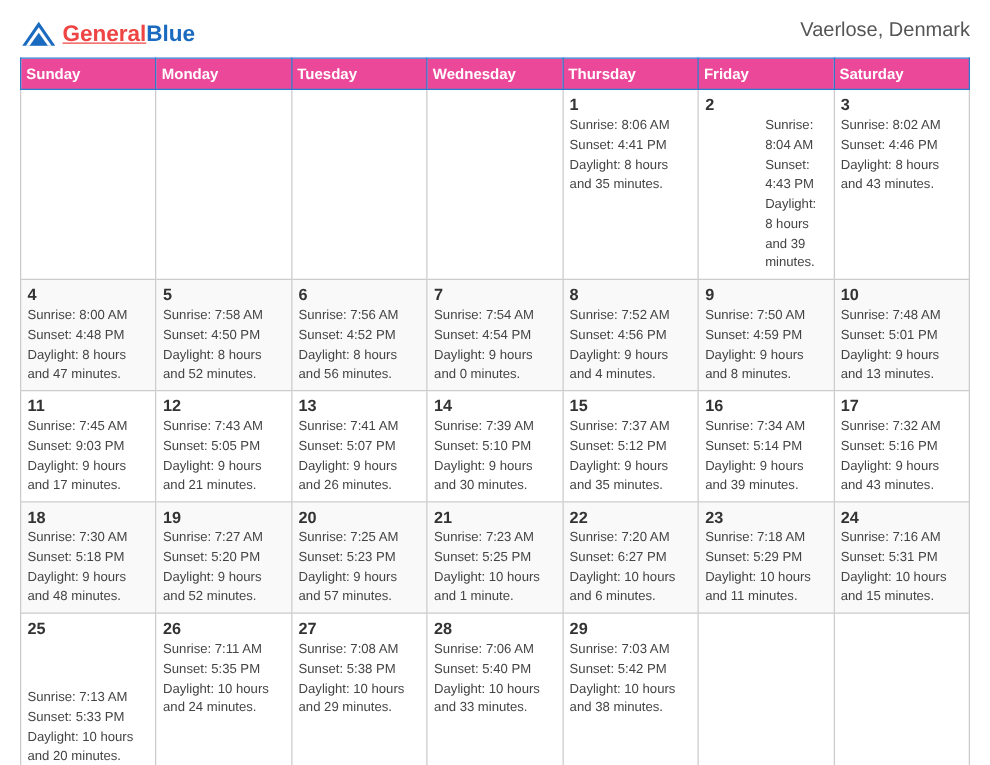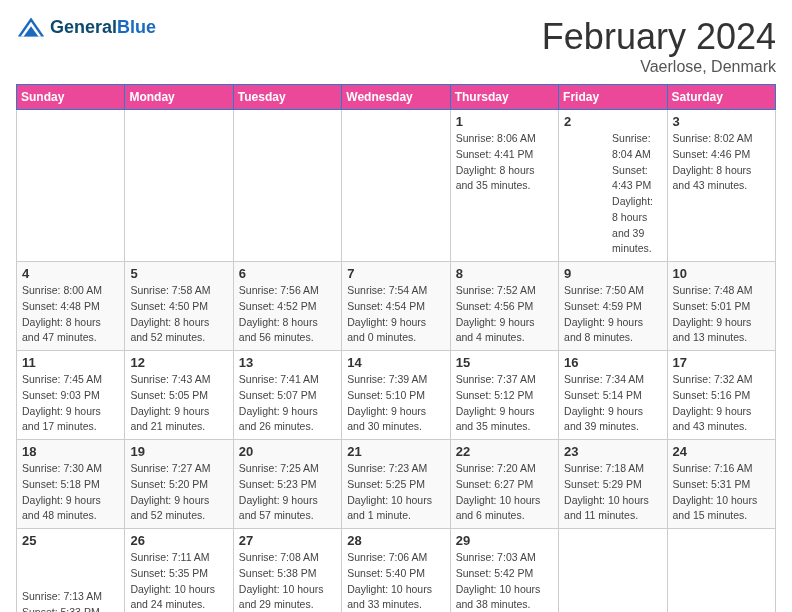"General" .logo-text-general { color: #0c4a6e -> #ef4444; text-decoration: none -> underline }
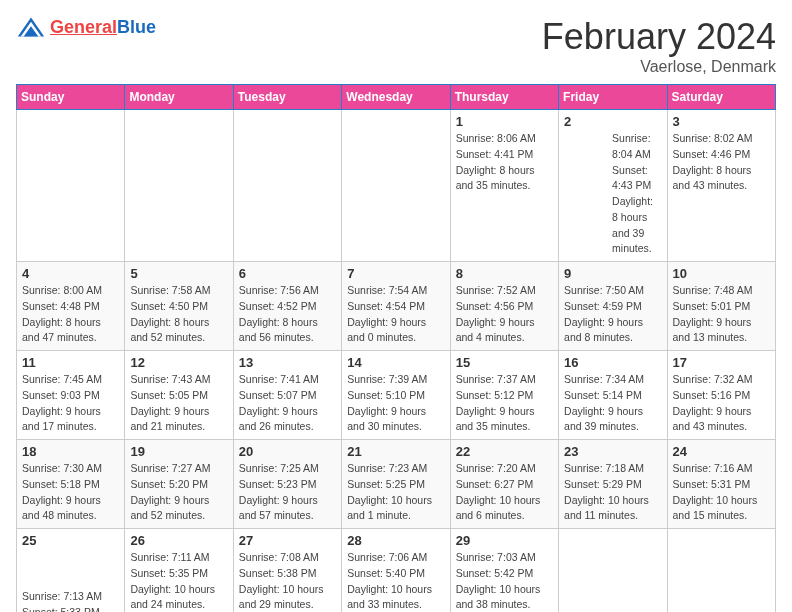"February 2024" div.month-title { html: <div>February 2024</div> -> none }
